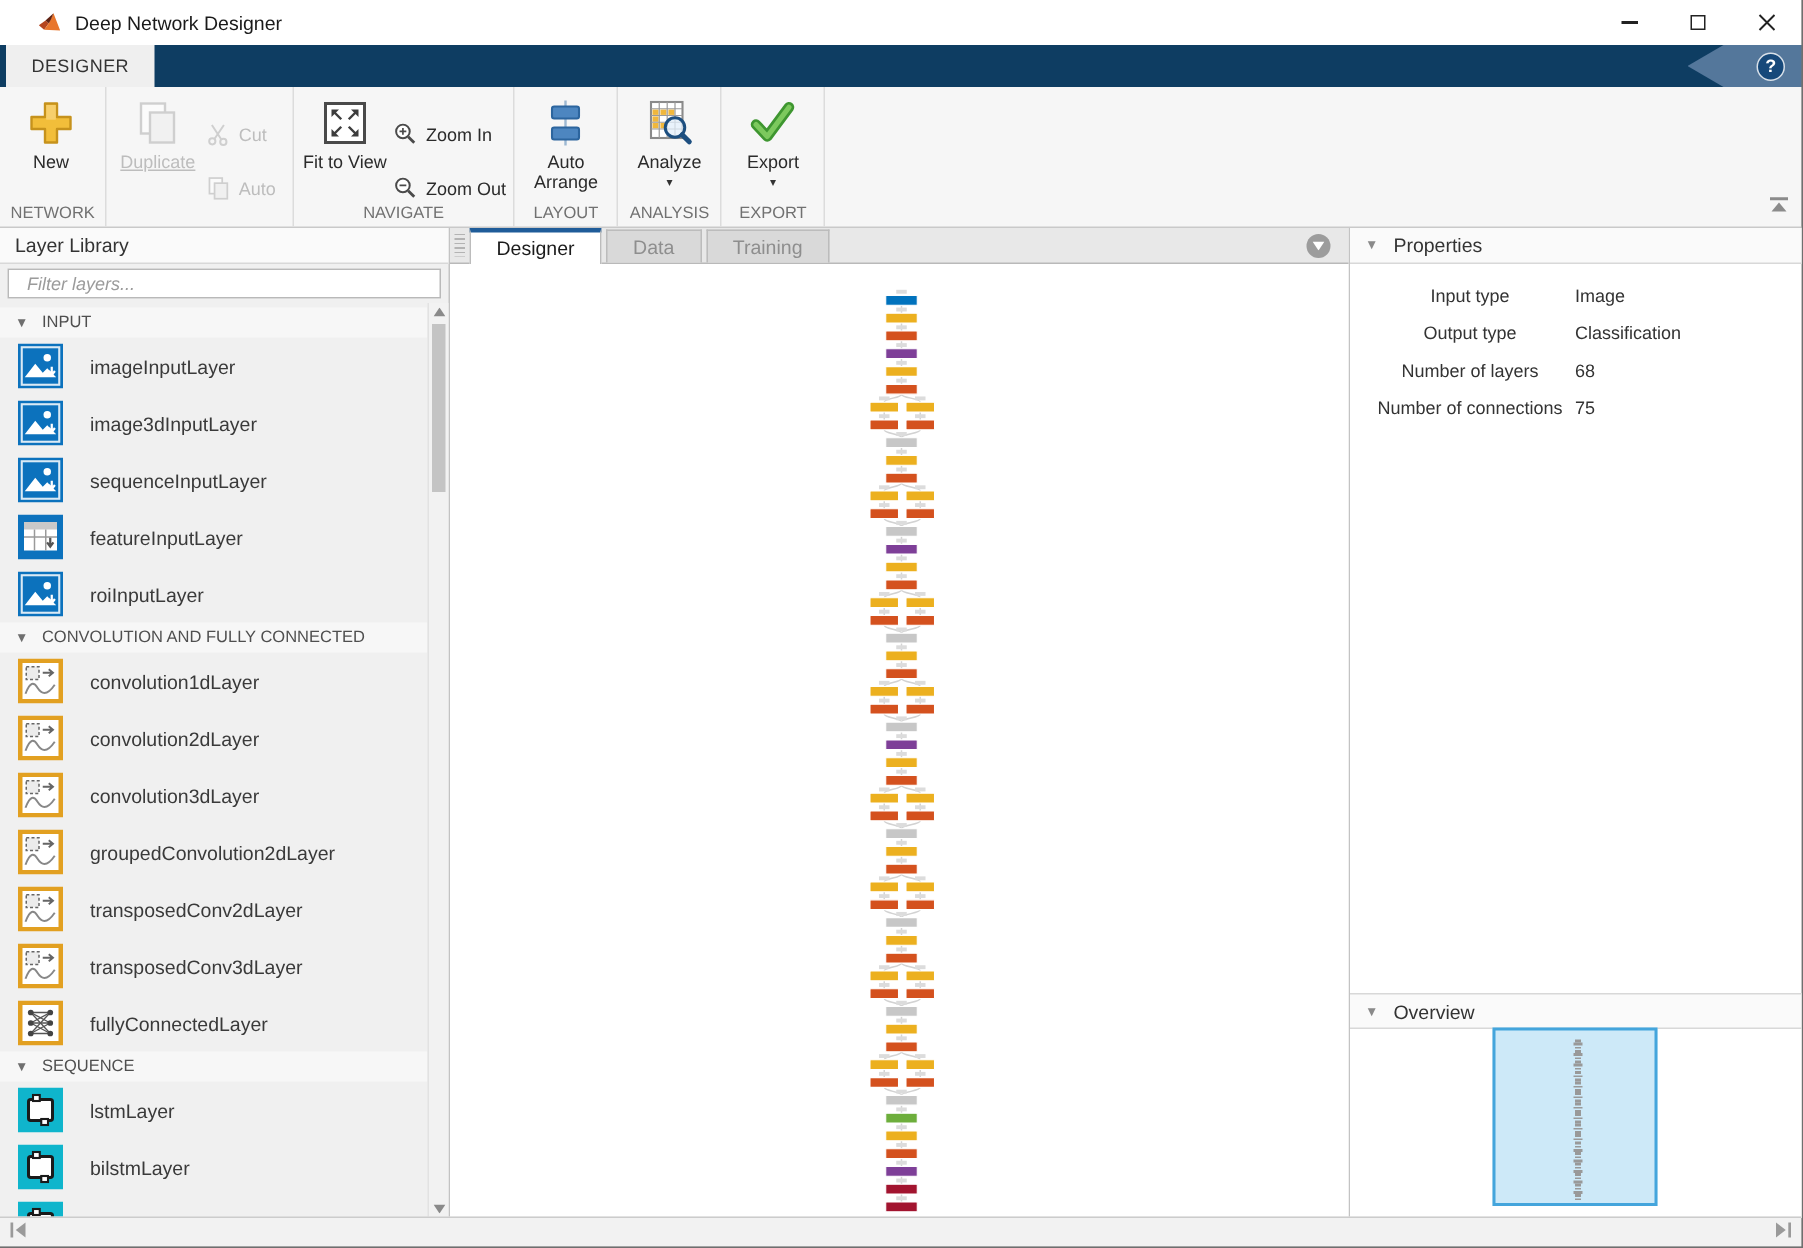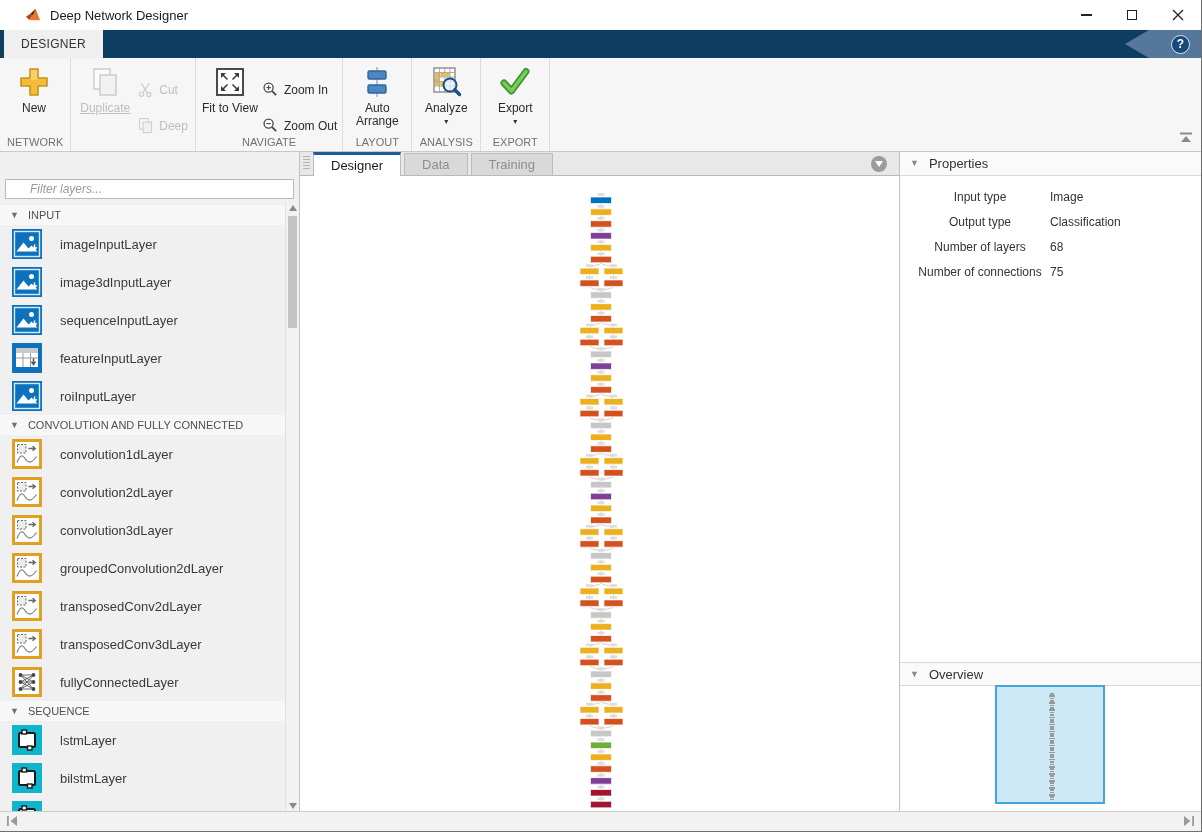"Deep" span { text: Deep -> Auto }
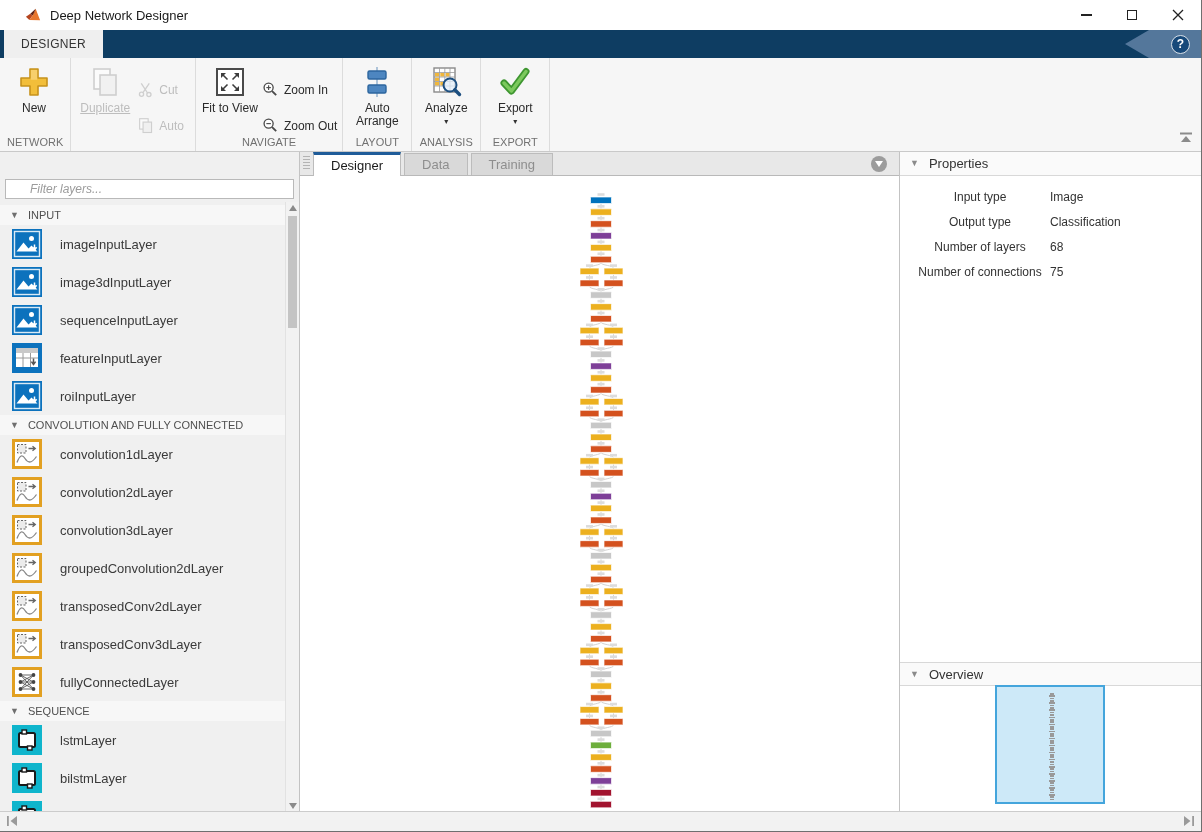"Layer Library" div.panel-header { html: none -> <div> <span>Layer Library</span> </div> }
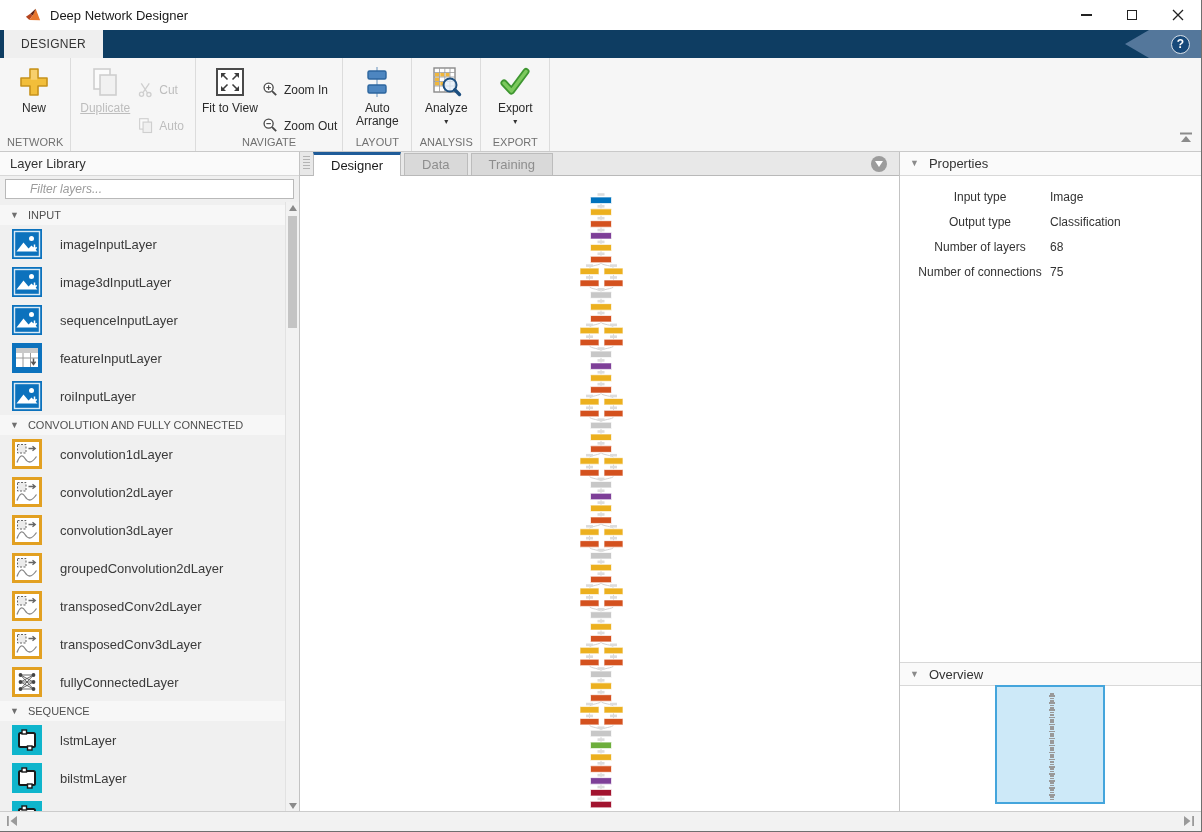"Filter layers..." input.filter { padding: 0 24px -> 0 12px }
